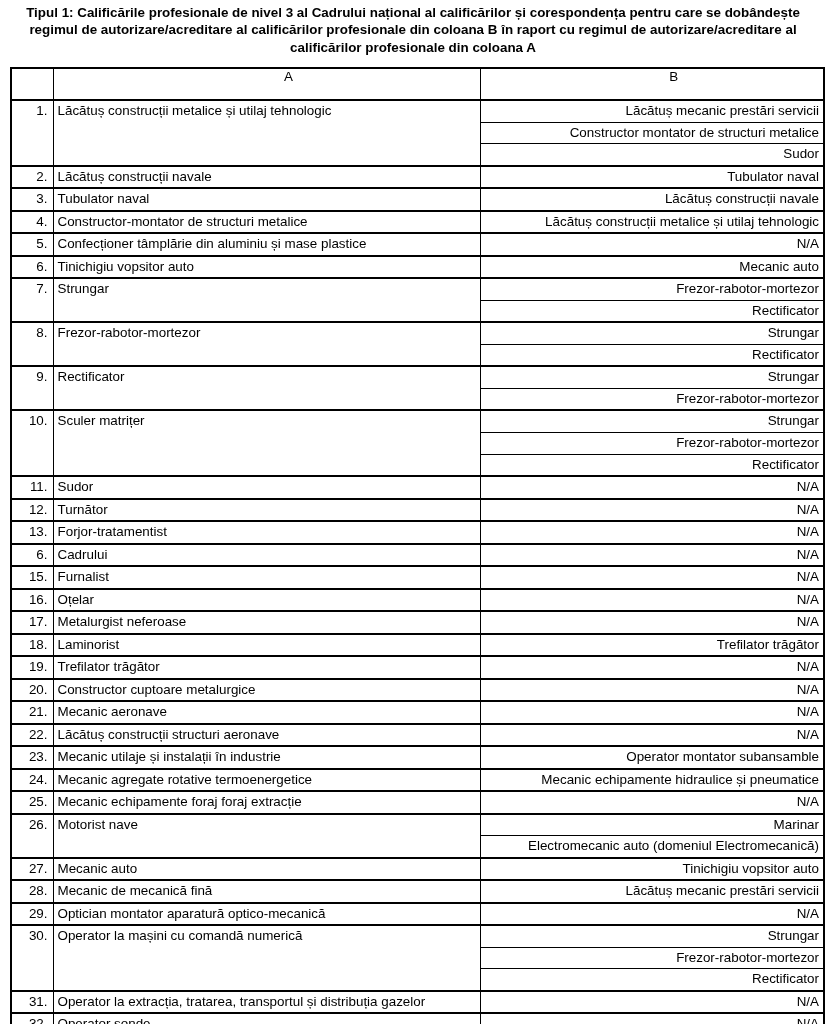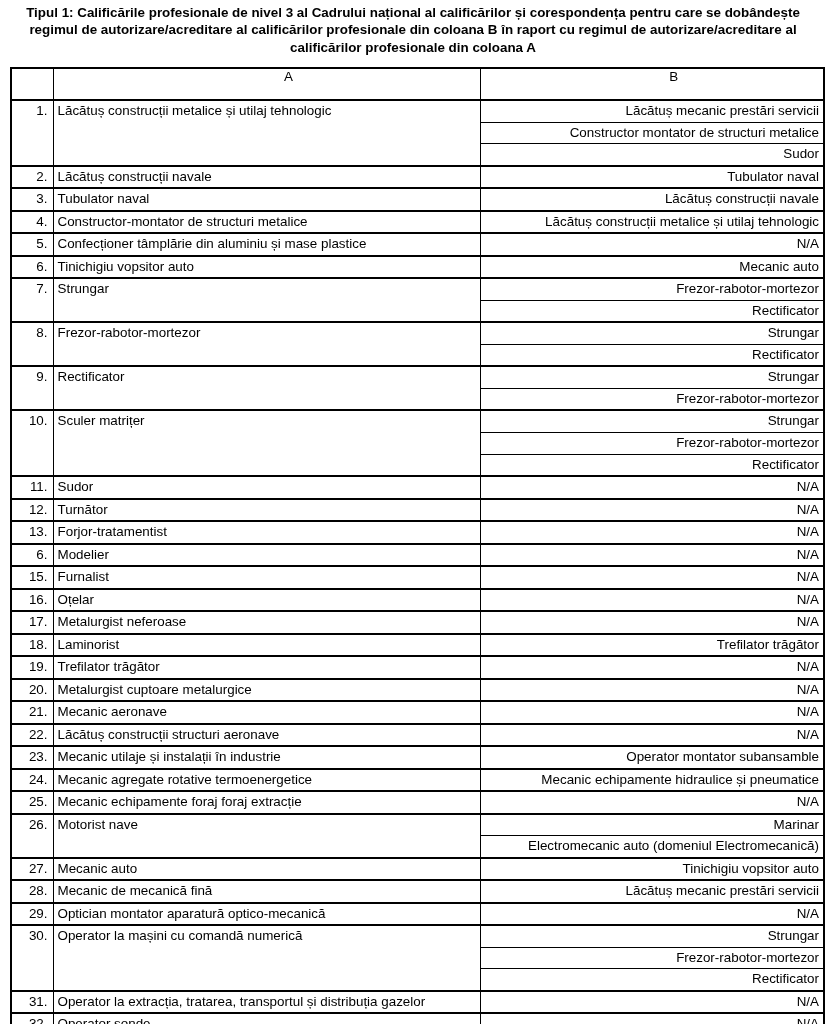"Modelier" td.colA { text: Modelier -> Cadrului }
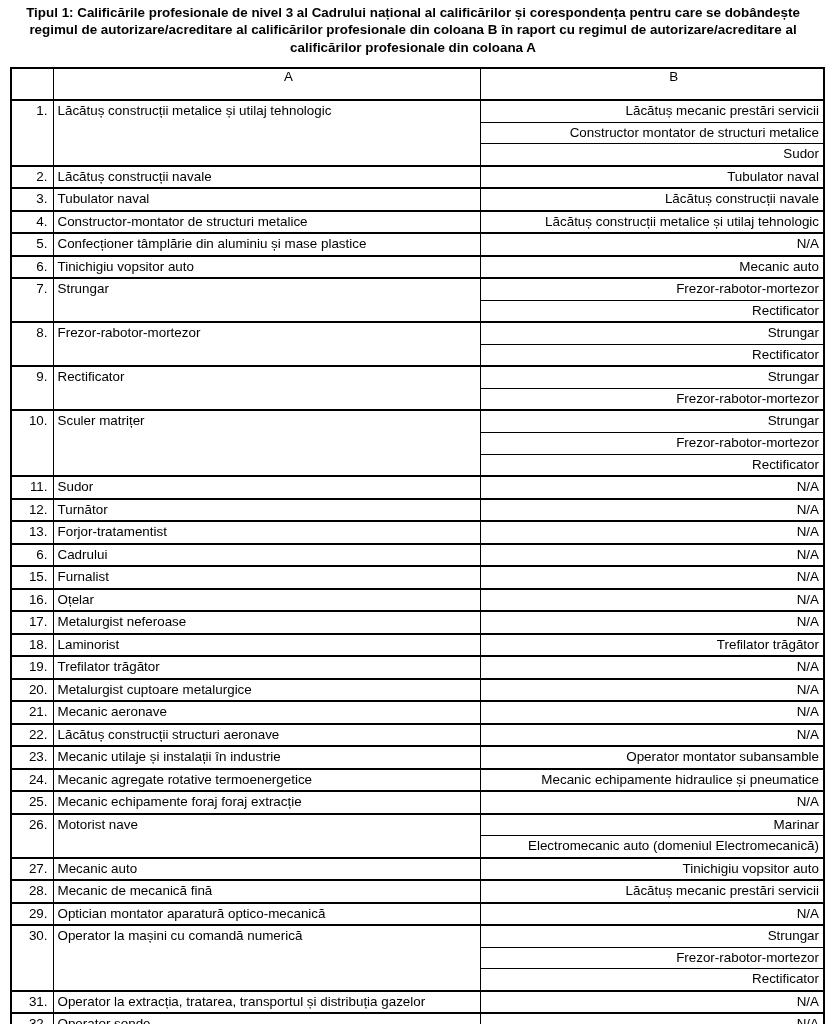"Metalurgist cuptoare metalurgice" td.colA { text: Metalurgist -> Constructor }
